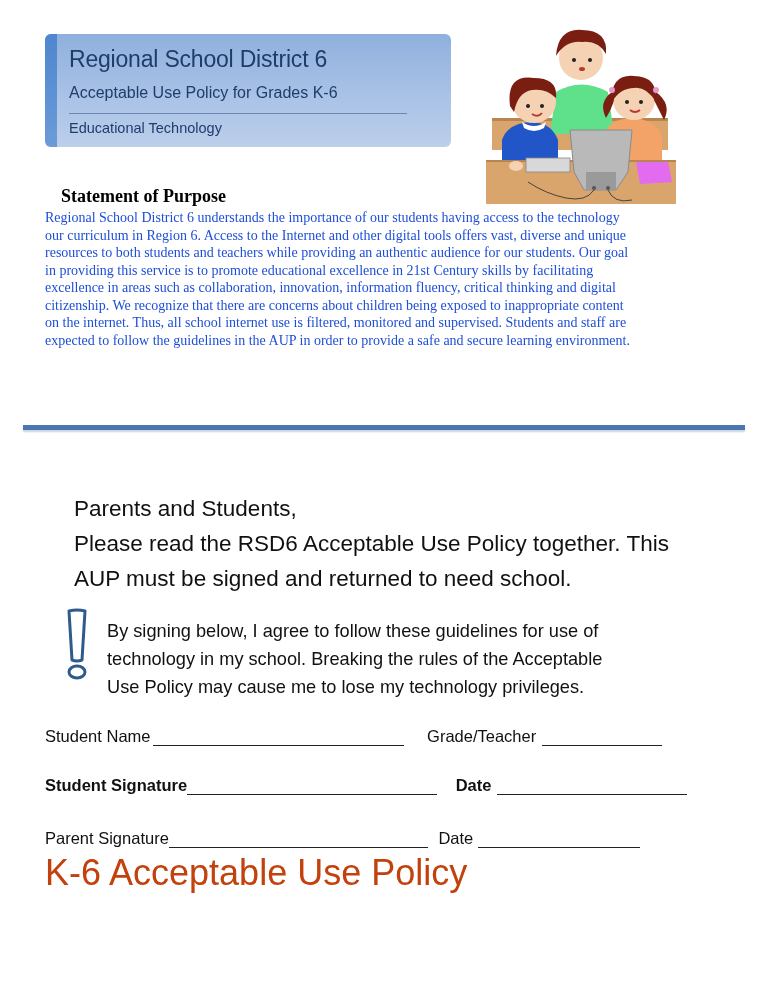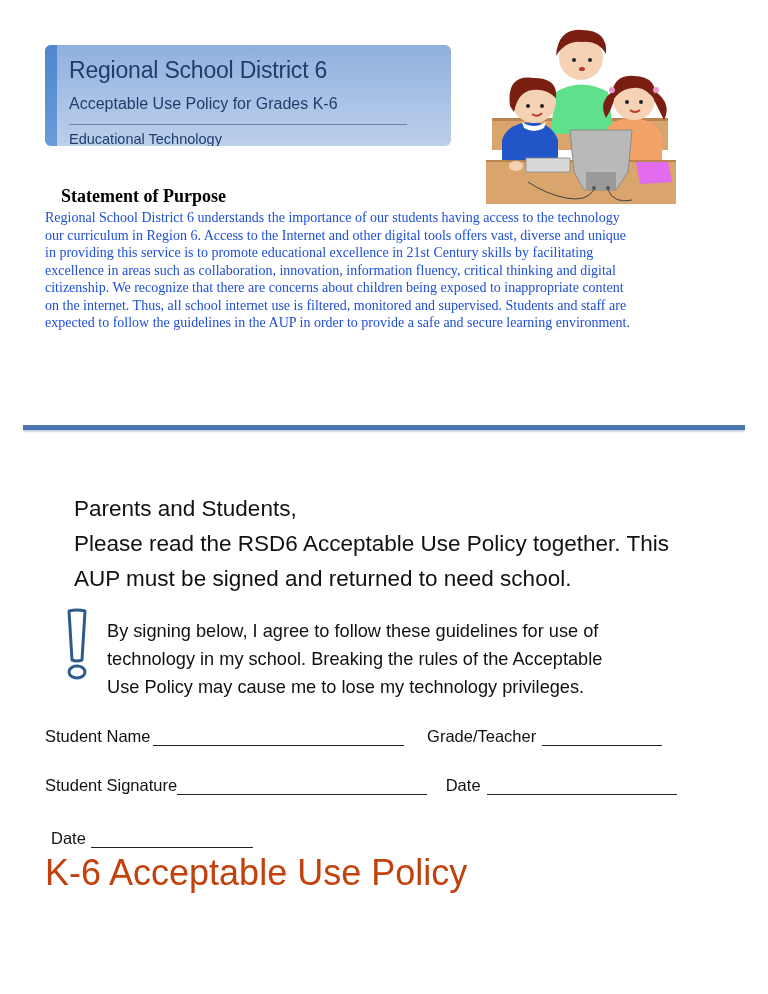"Regional School District 6" .header-box { height: 101px -> 113px; top: 45px -> 34px }
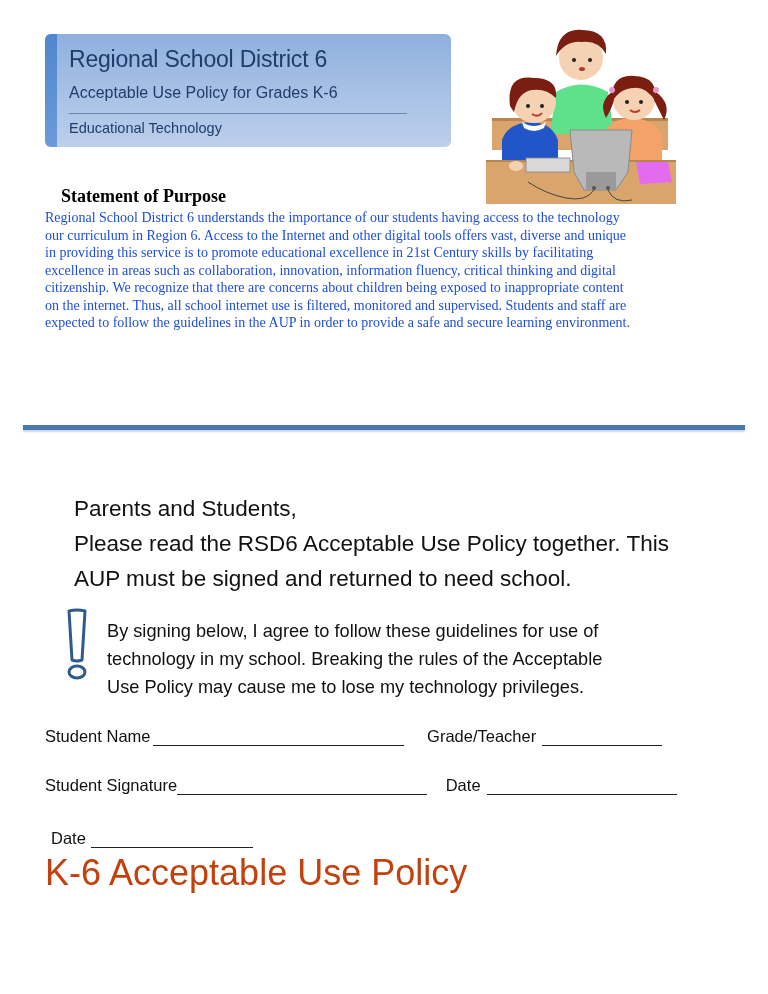"resources to both students and" span { html: none -> <span>resources to both students and teachers while providing an authentic audience for our students. Our goal</span> }
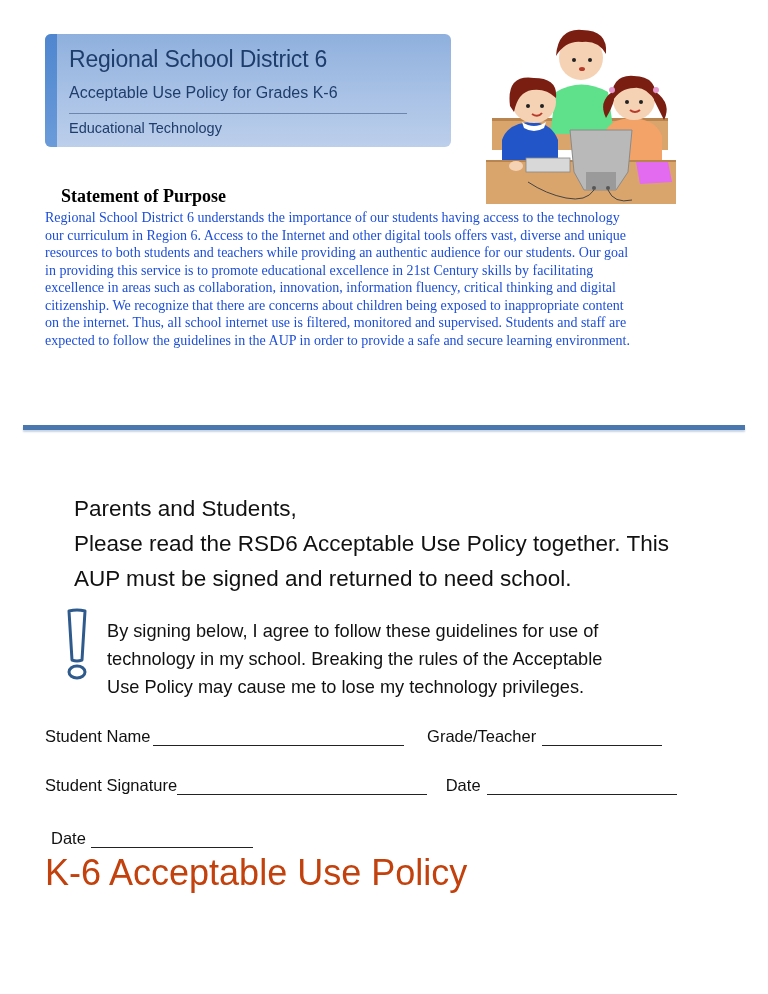"Student Signature" div.field-row { font-weight: none -> bold }
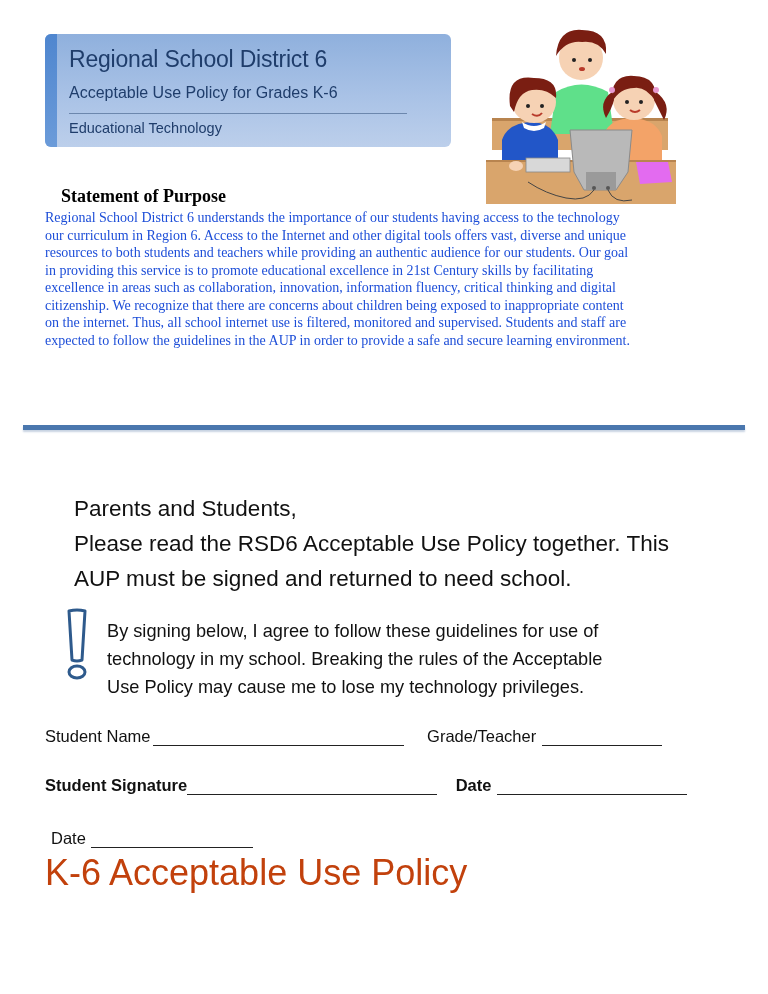"Parent Signature" span.field { html: none -> <span> <span>Parent Signature</span> <span></span> </span> }
